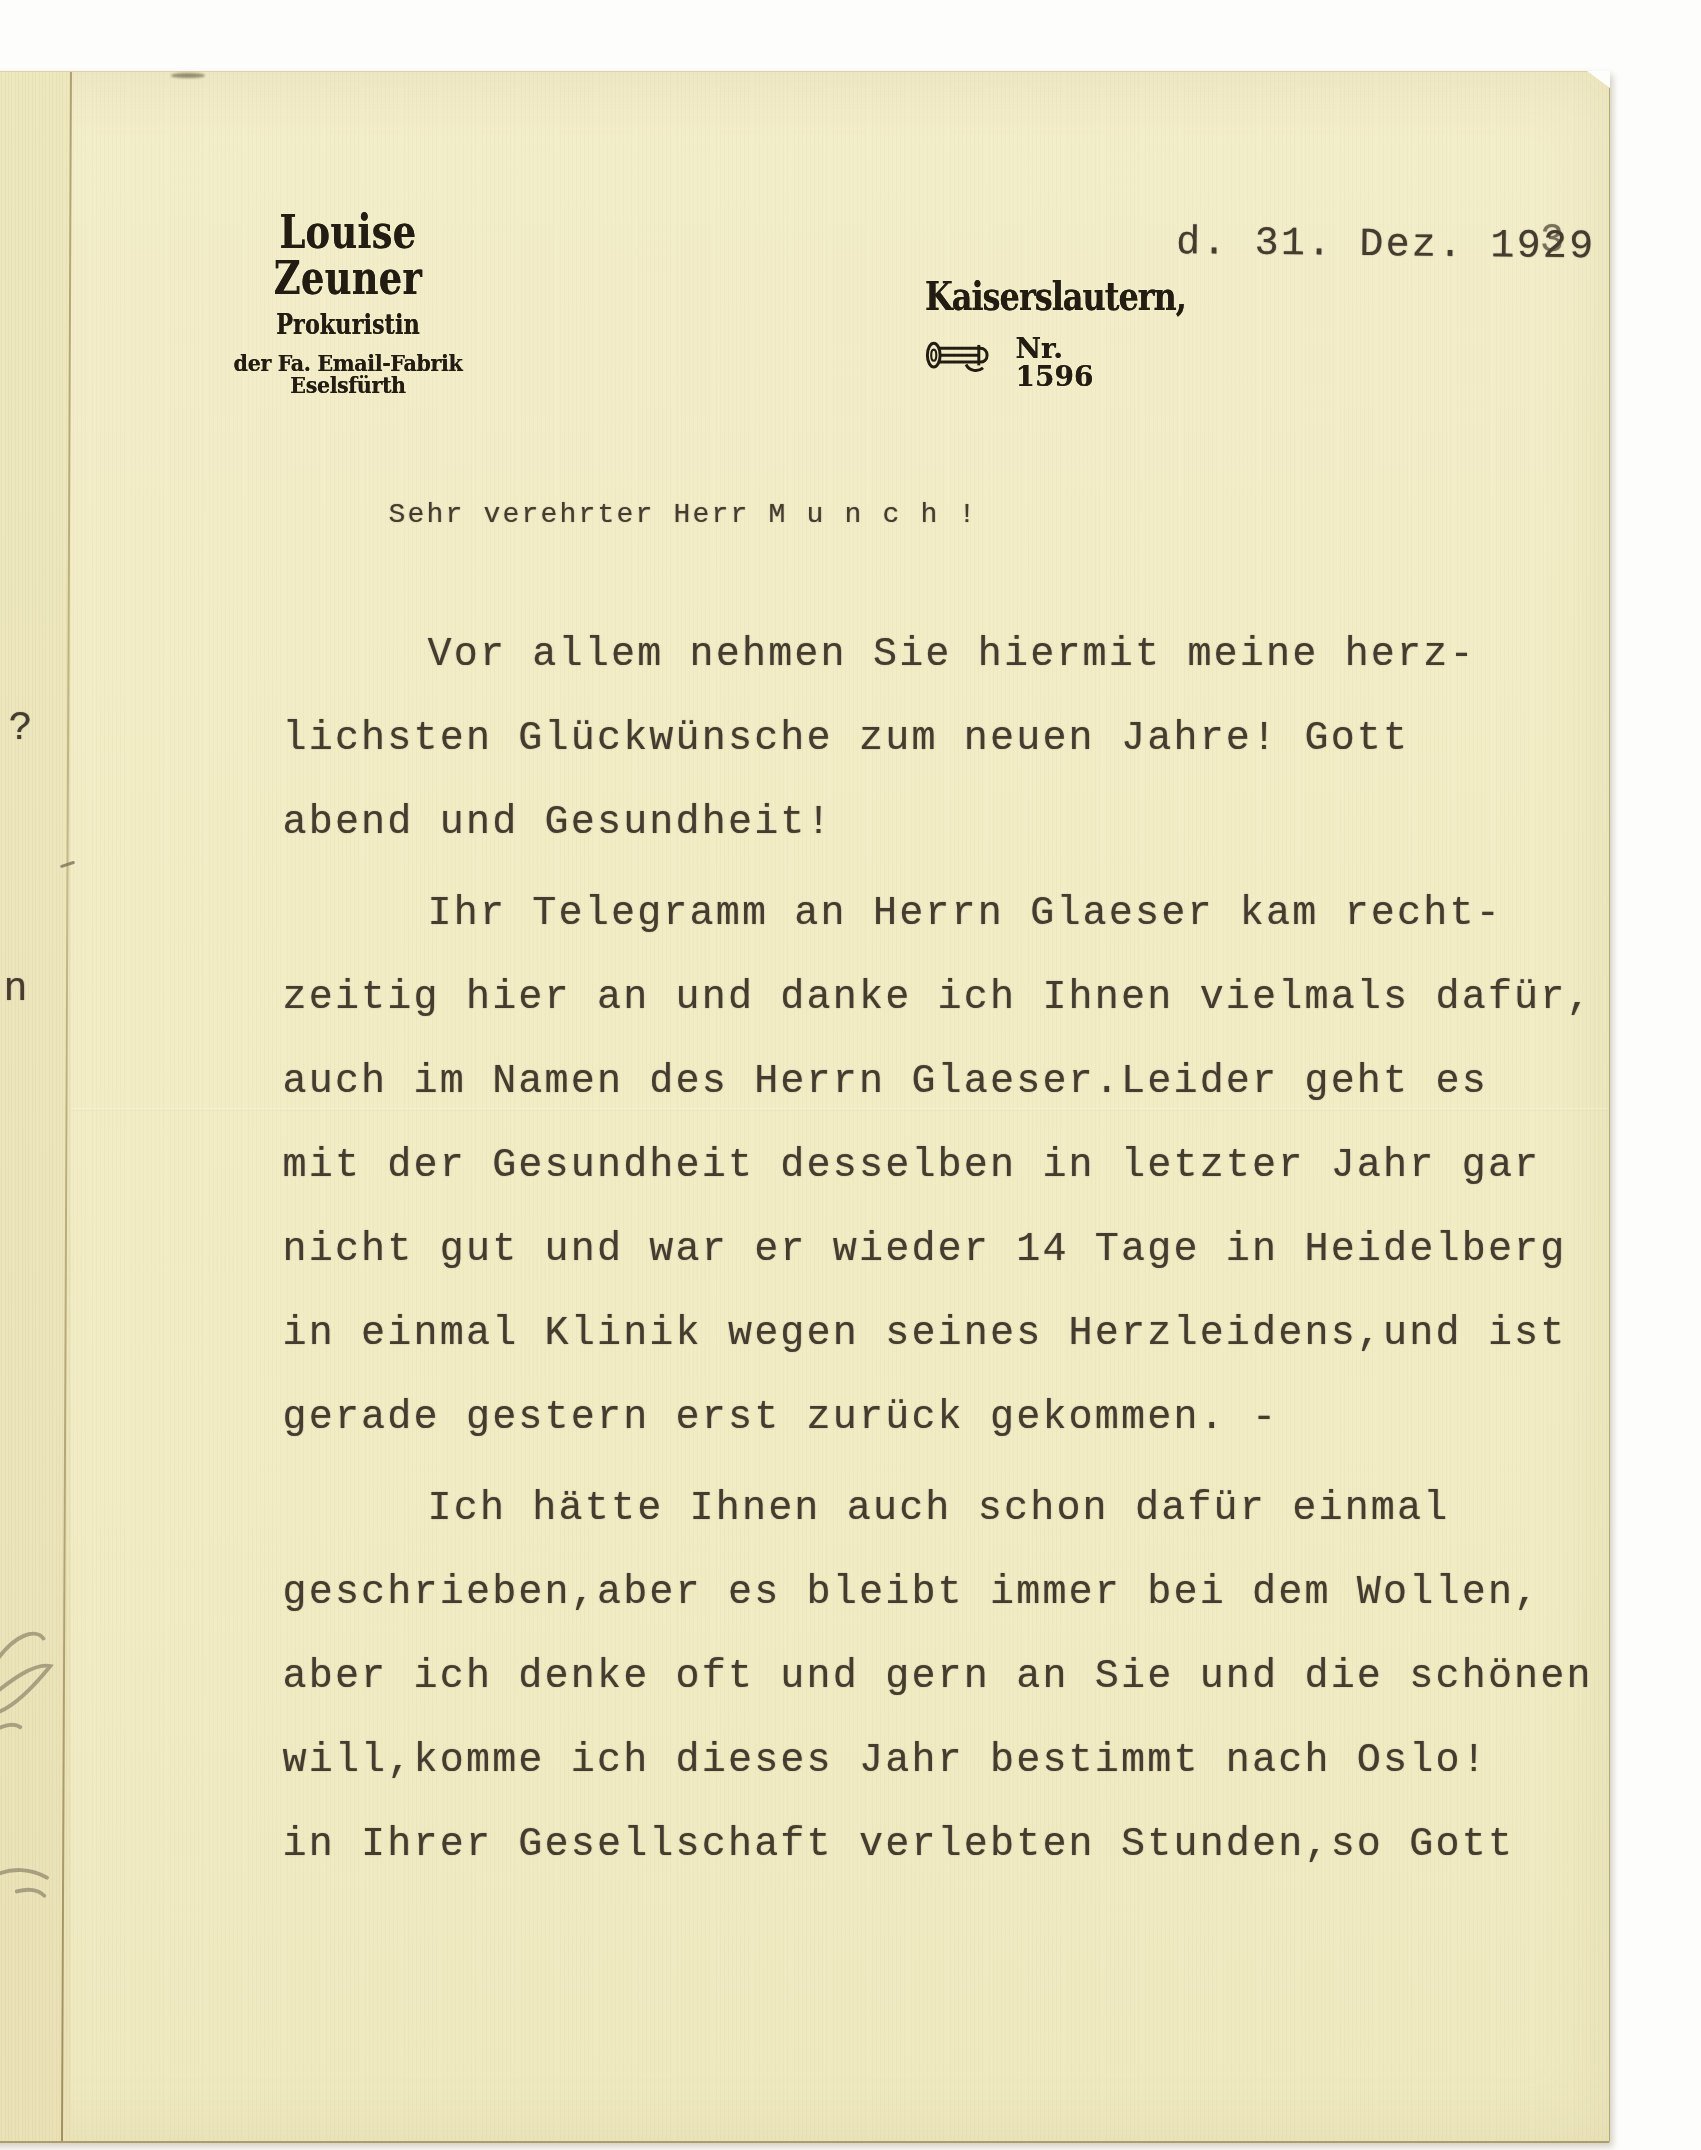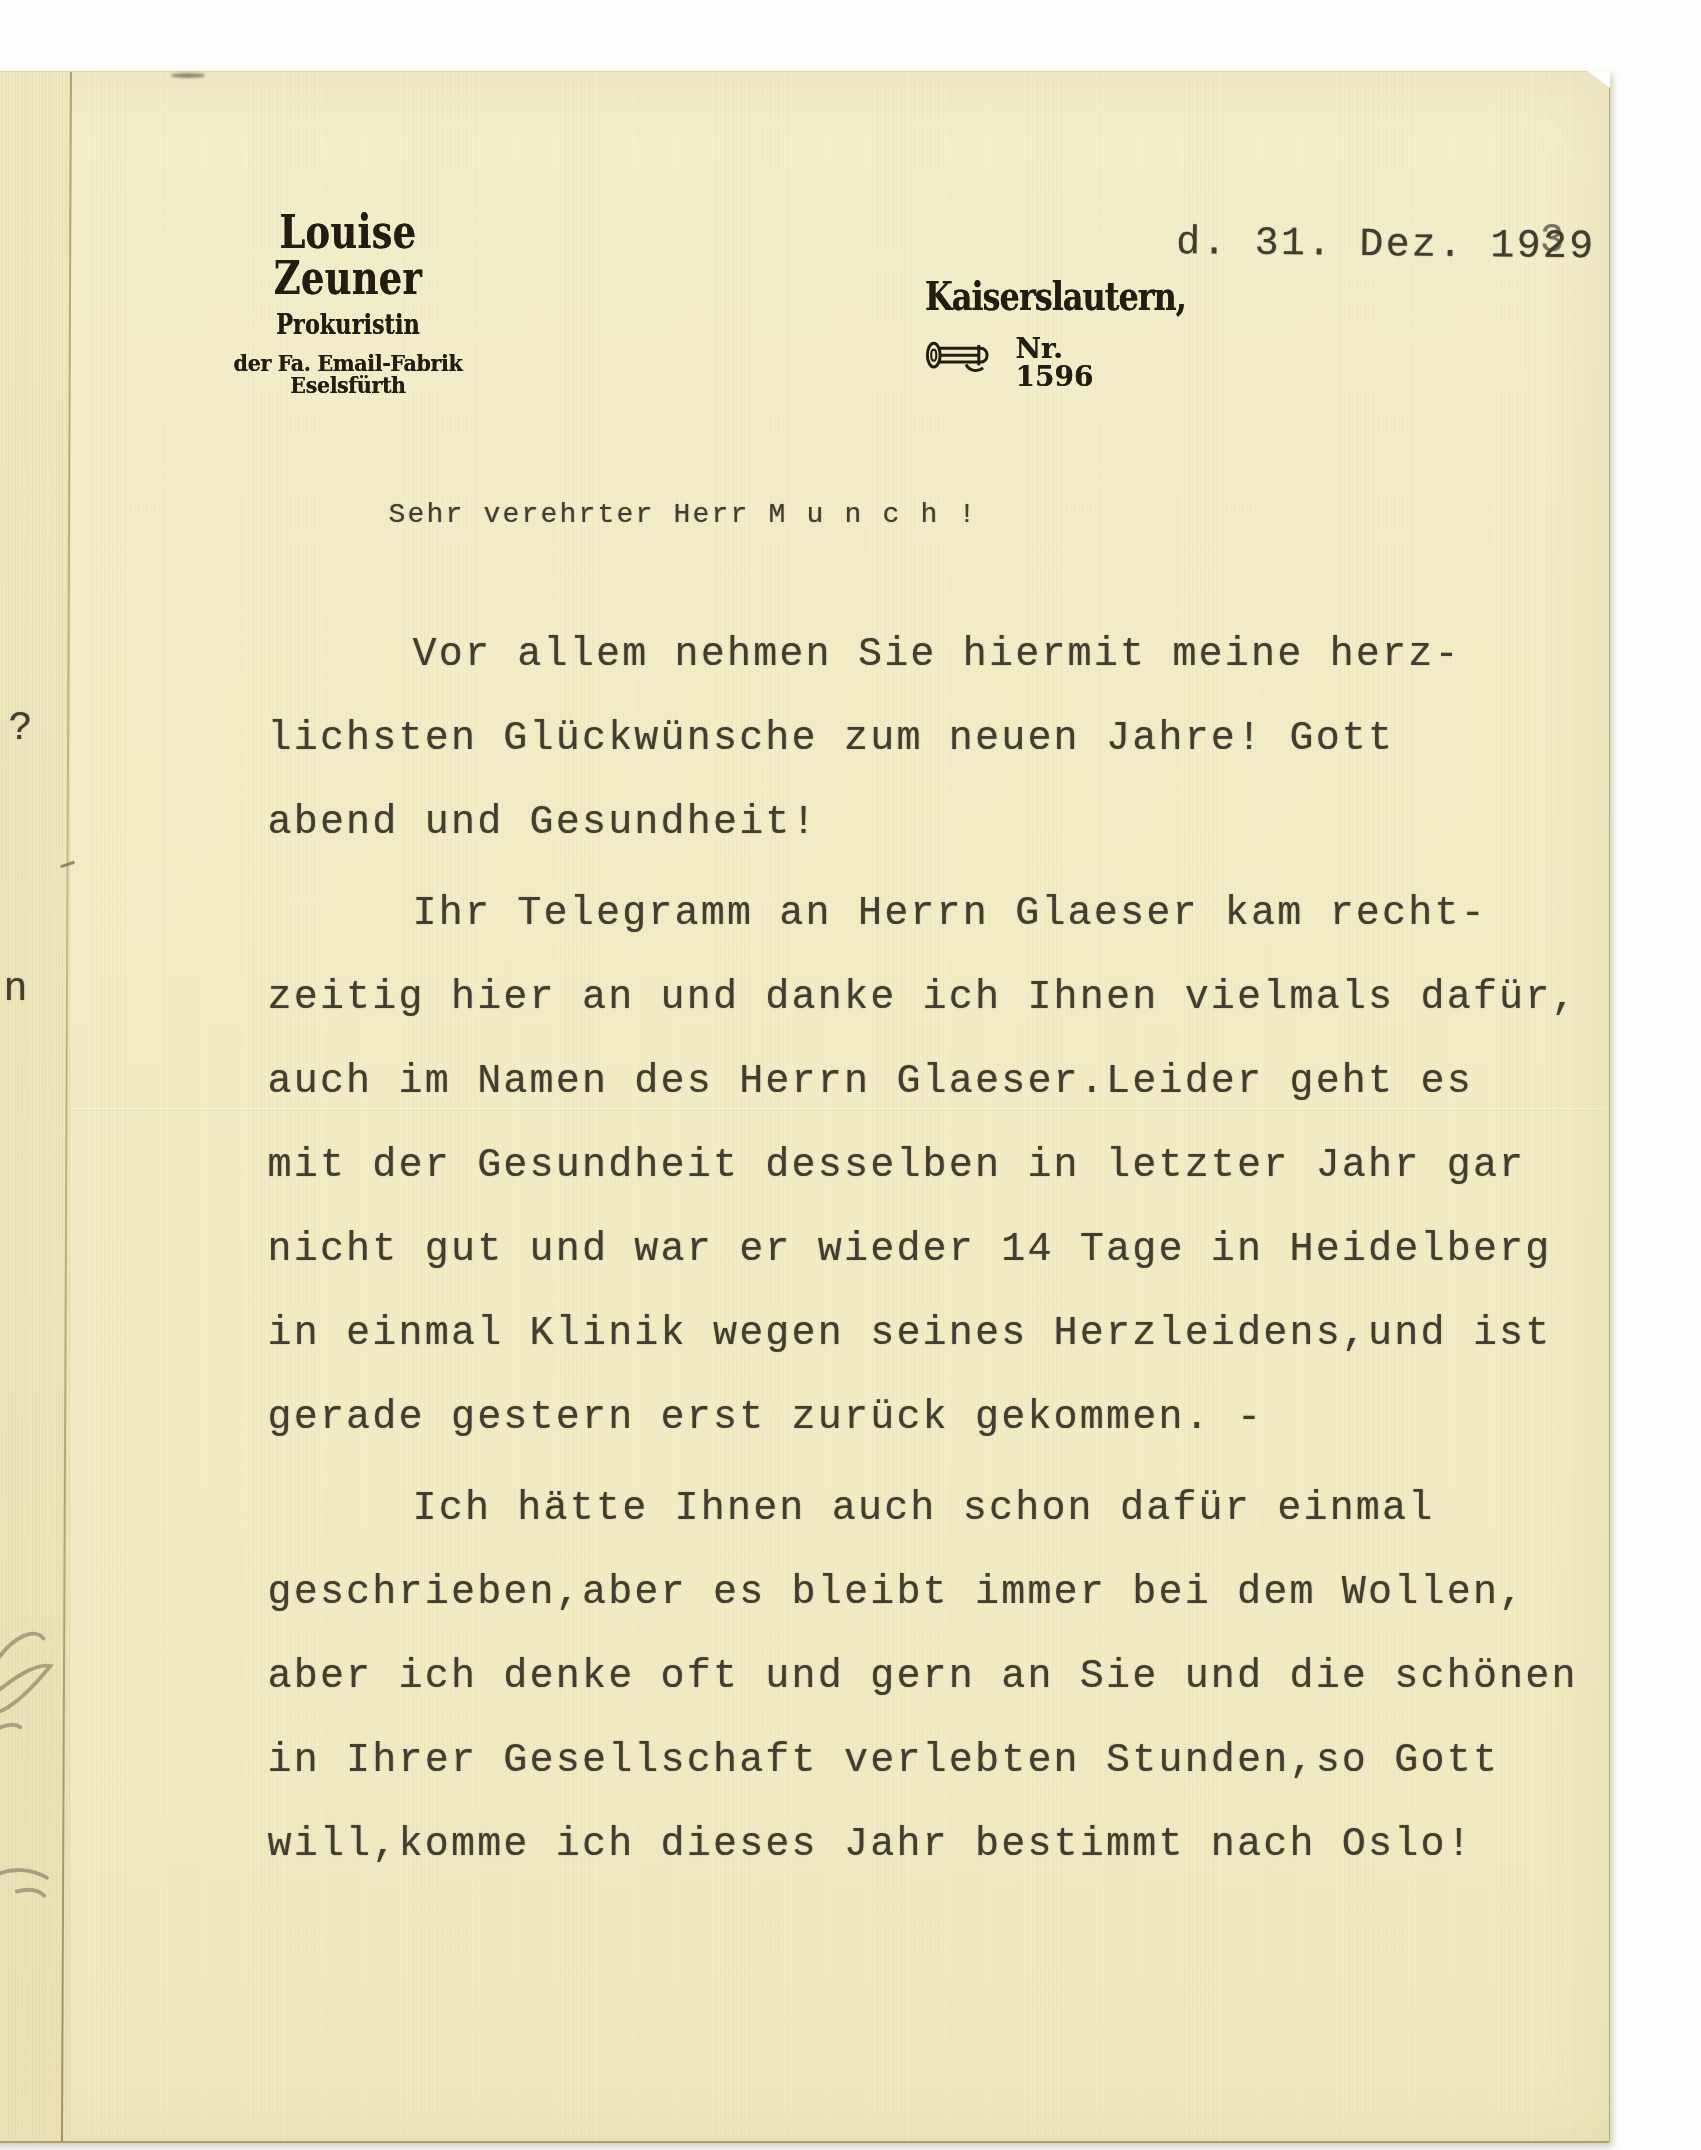"Vor allem nehmen Sie hiermit" #letter-body { left: 277px -> 292px }
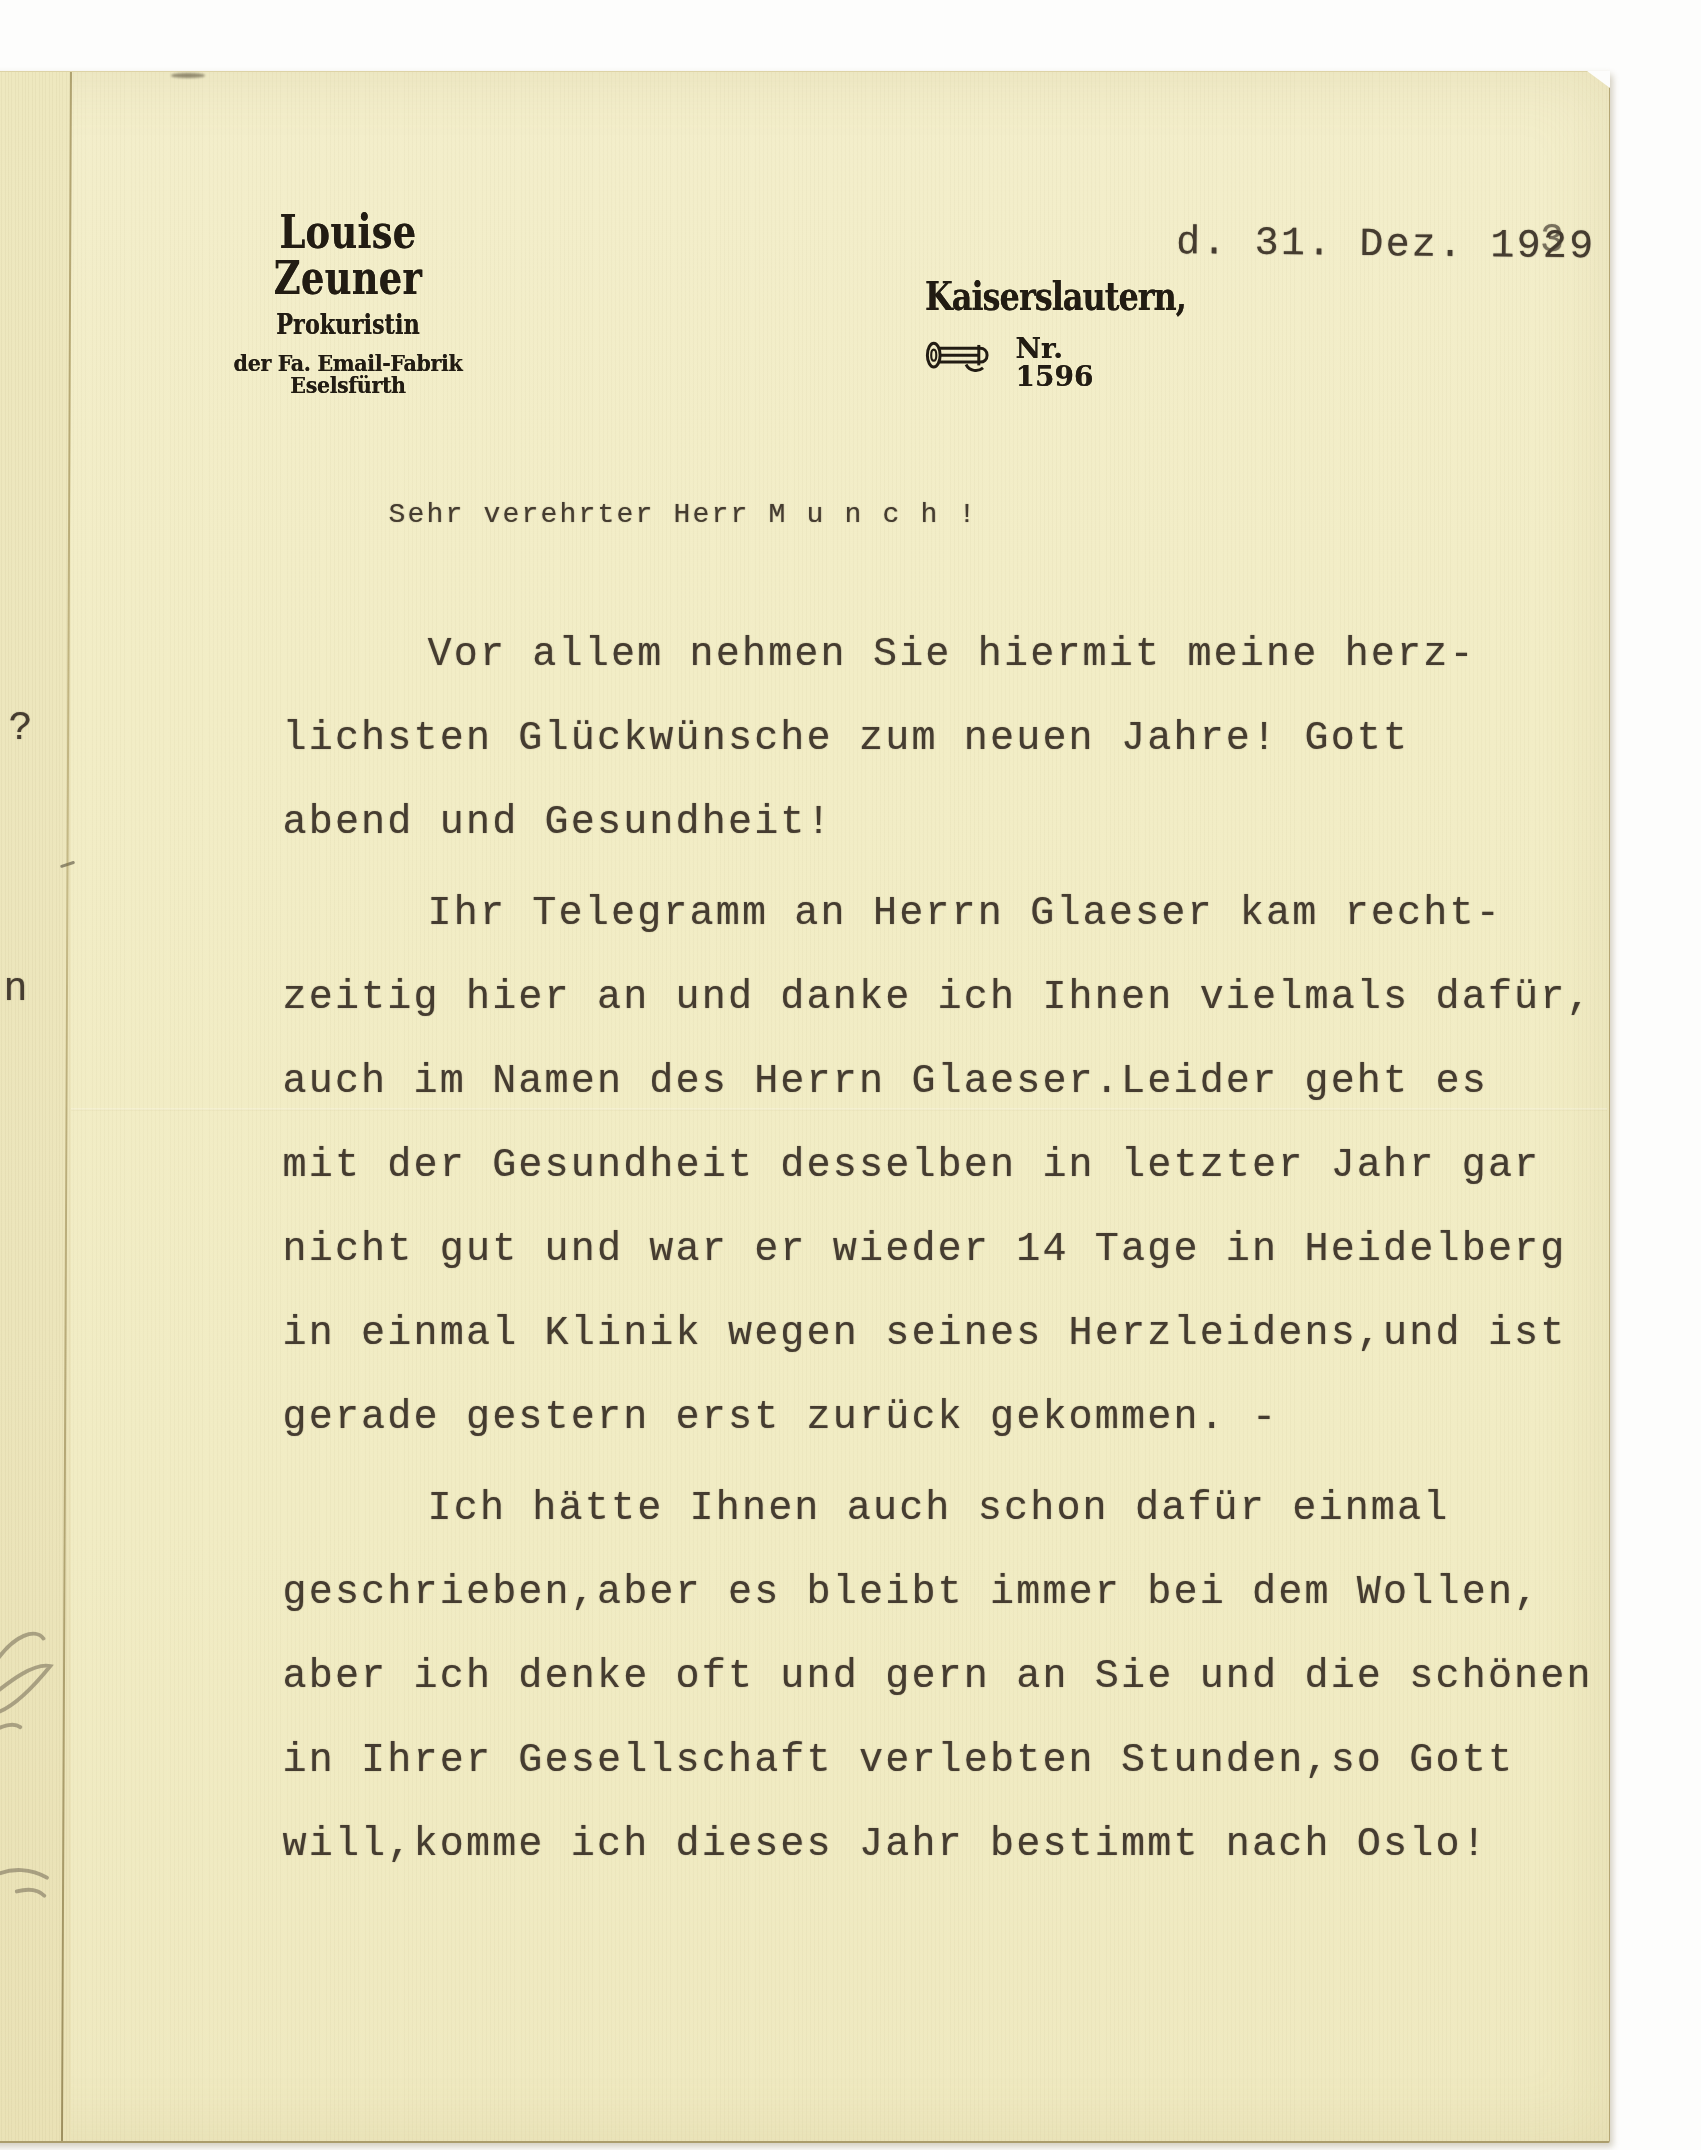"in Ihrer Gesellschaft verlebten" div.line { order: before "will,komme ich dieses Jahr bestimmt" -> after "will,komme ich dieses Jahr bestimmt" }
